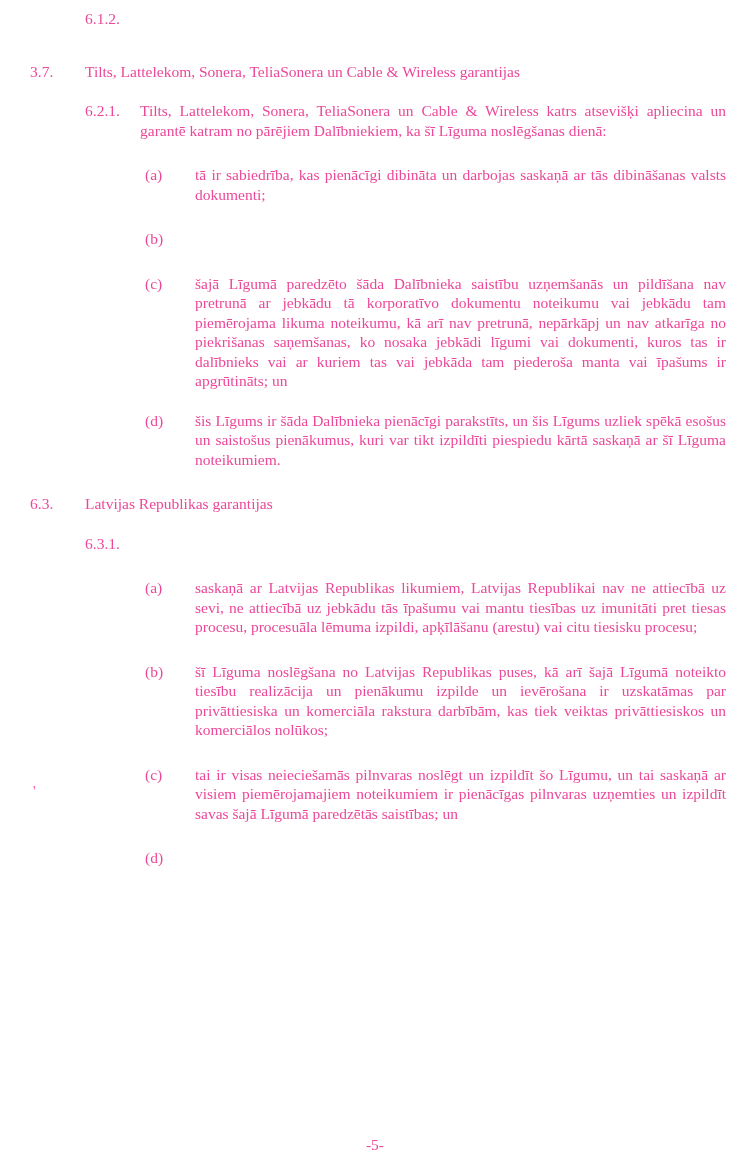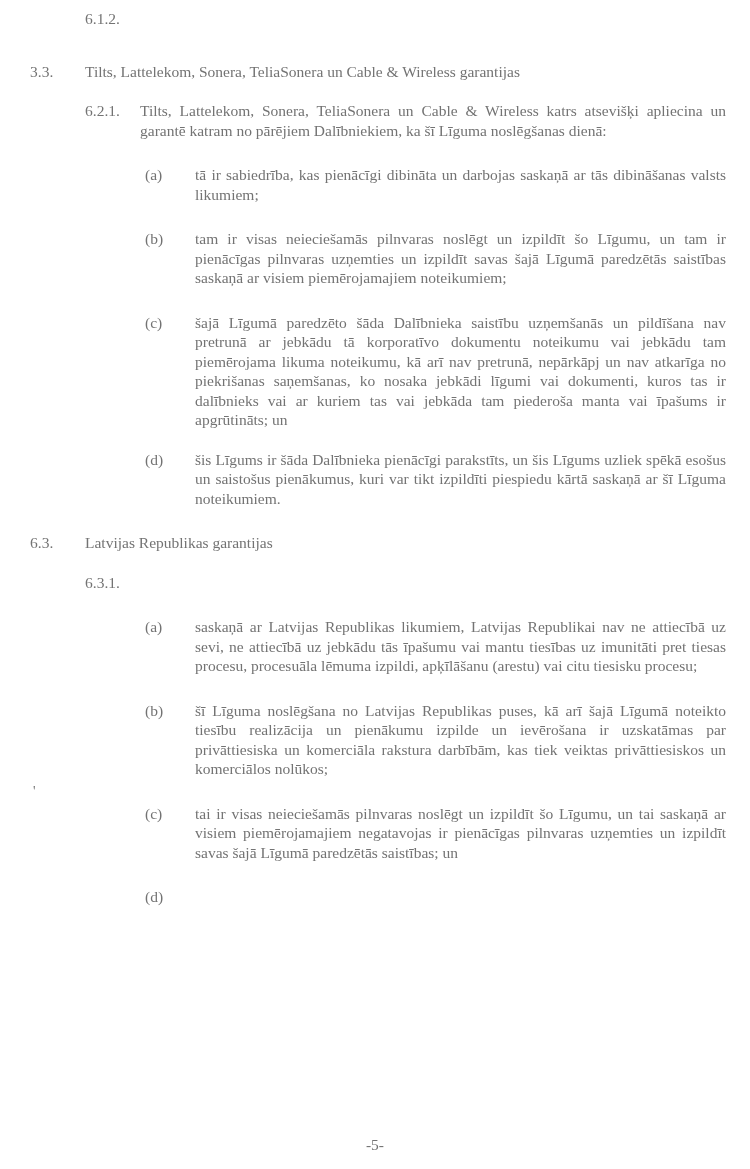"6.1.2." .page { color: #737373 -> #ec4899 }
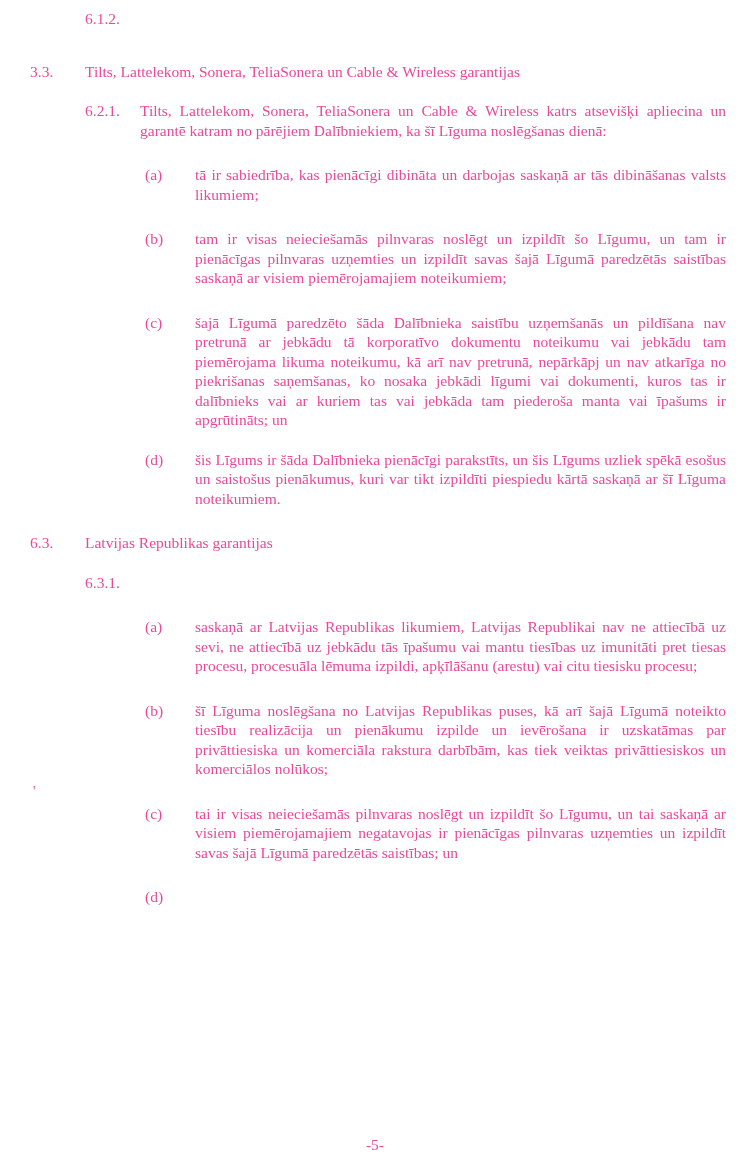"3.3." span.num { text: 3.3 -> 3.7 }
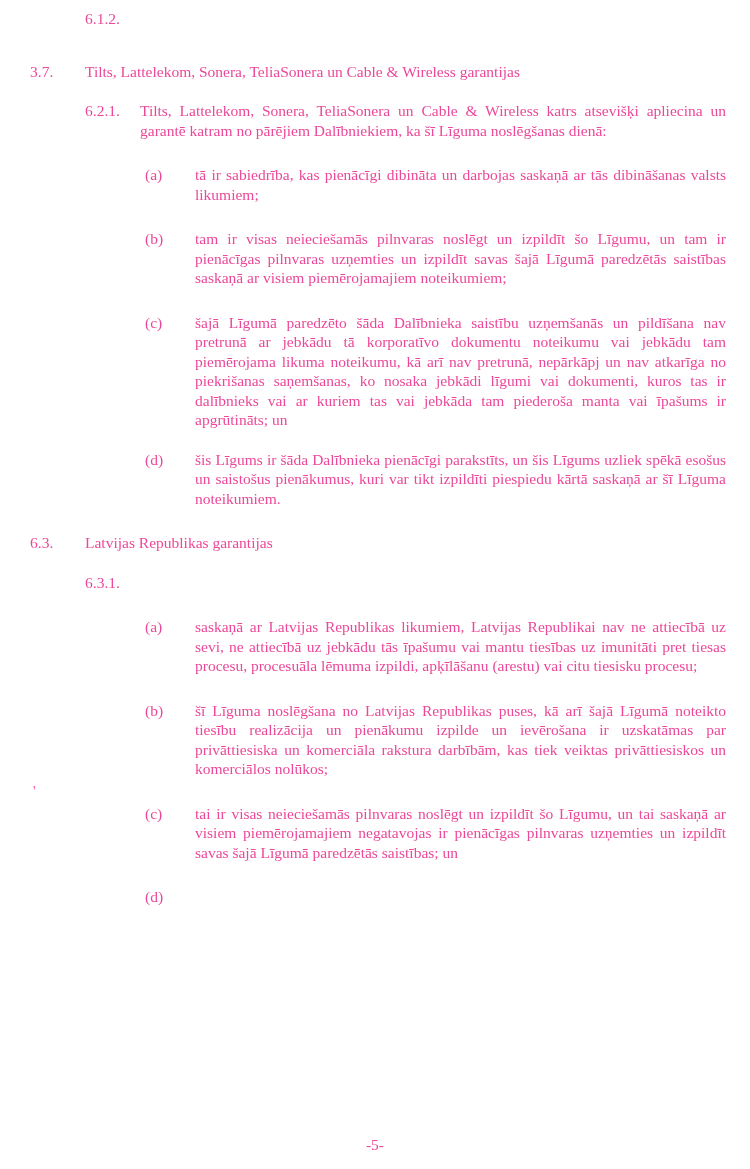"tā ir sabiedrība, kas pienācīgi" p.body-text { text: likumiem -> dokumenti }
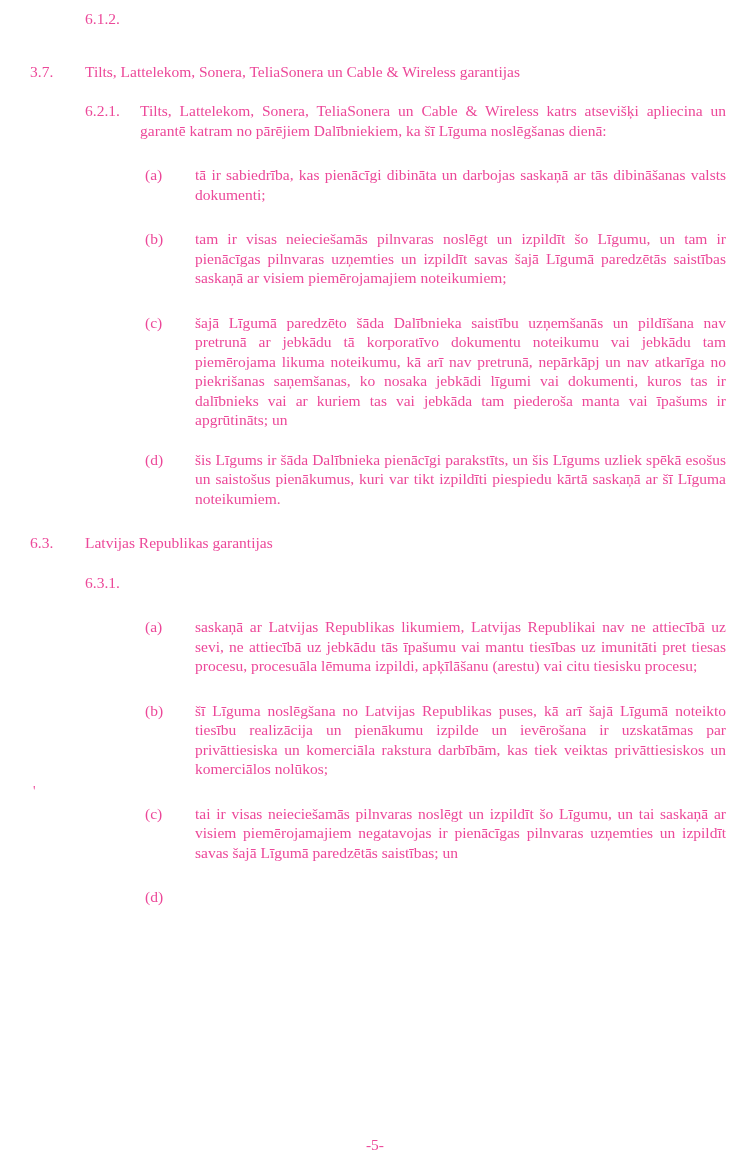"tam ir visas neieciešamās pilnvaras" p.body-text { html: <p>tam ir visas neieciešamās pilnvaras noslēgt un izpildīt šo Līgumu, un tam ir pienācīgas pilnvaras uzņemties un izpildīt savas šajā Līgumā paredzētās saistības saskaņā ar visiem piemērojamajiem noteikumiem;</p> -> none }
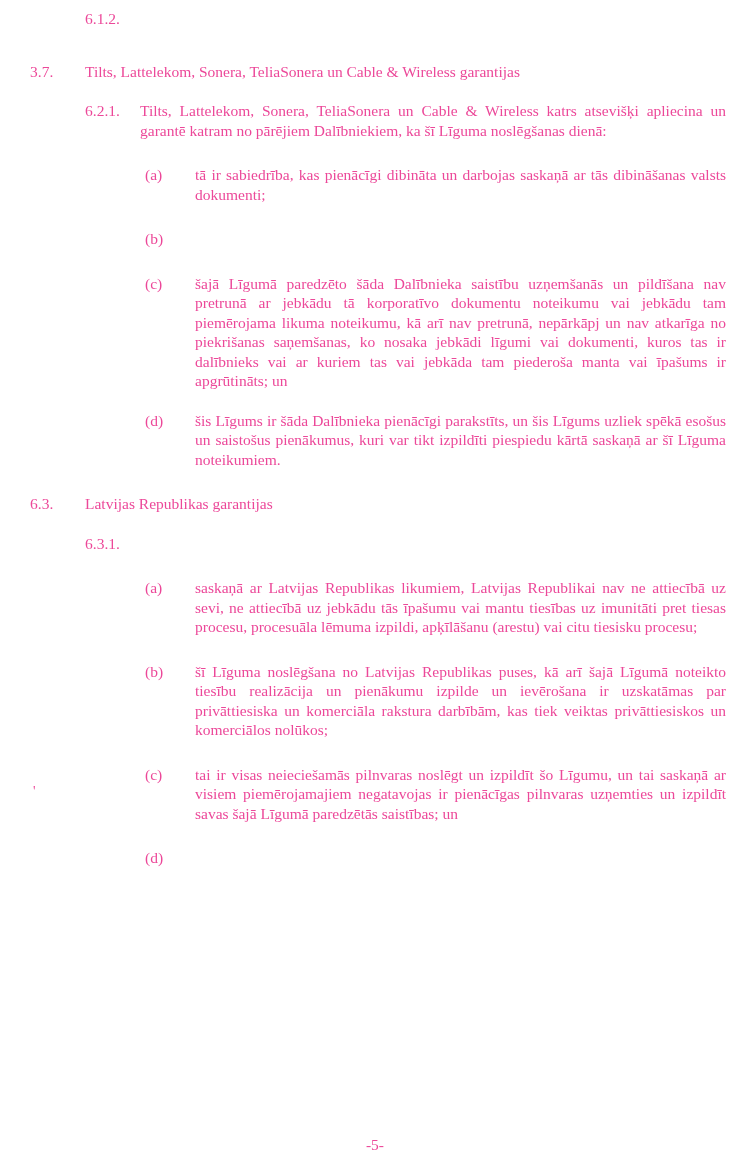"tai ir visas neieciešamās pilnvaras" p.body-text { text: negatavojas -> noteikumiem }
